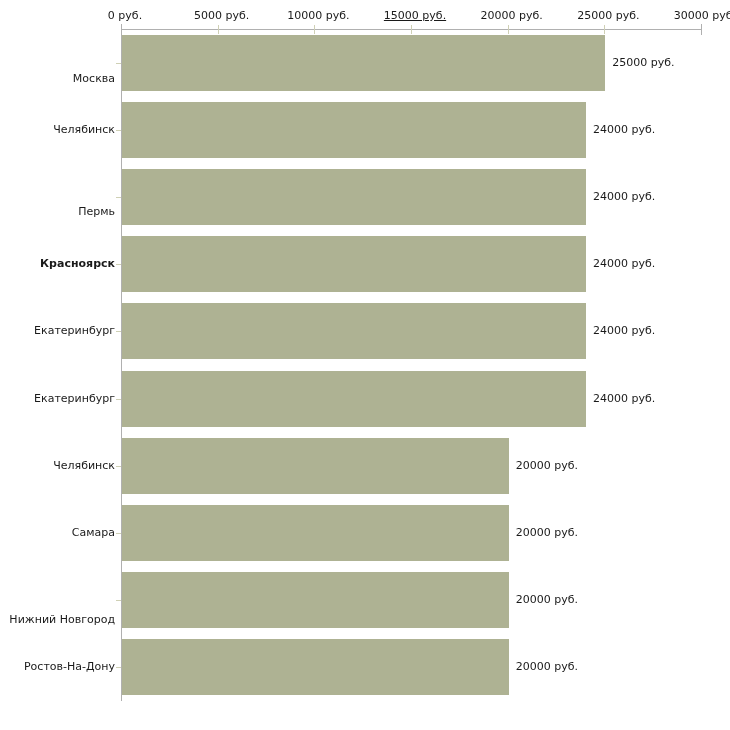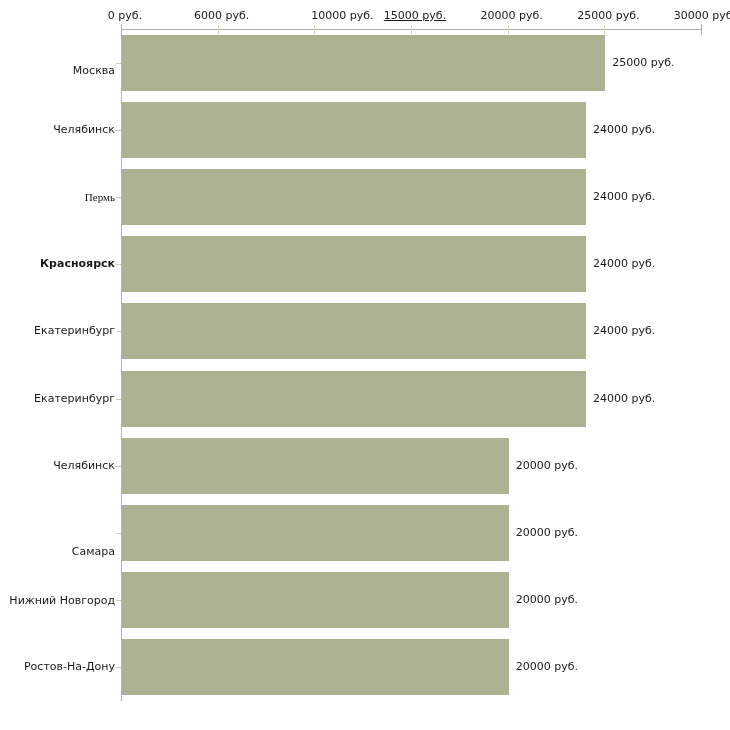"6000 руб." div.x-tick-label { text: 6000 -> 5000 }
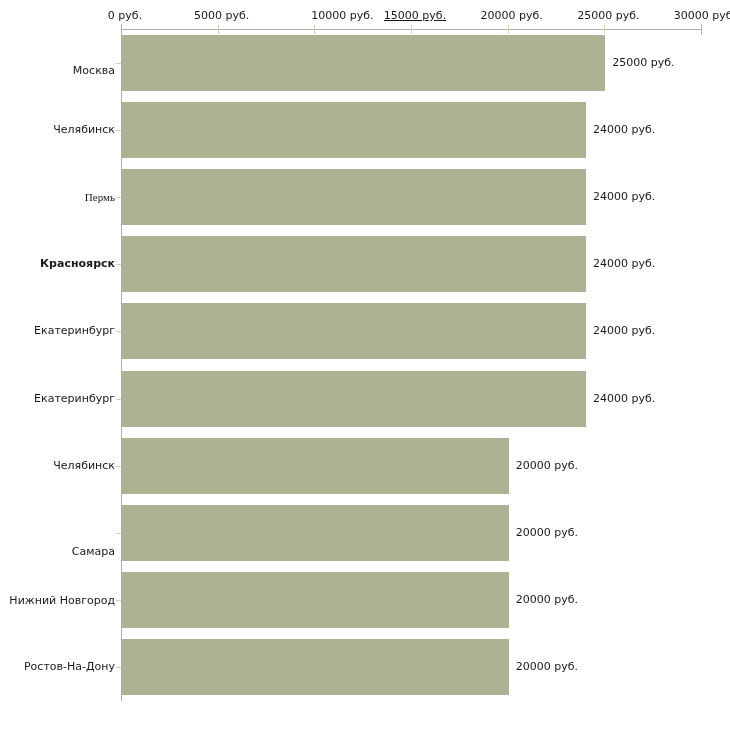"10000 руб." div.x-tick-label { margin-left: 24px -> none }
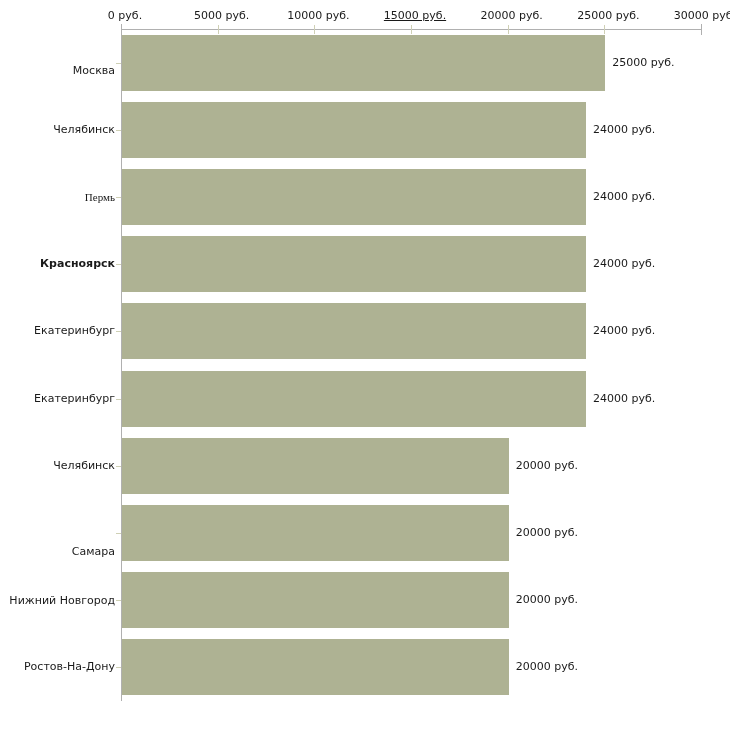"Москва" div.y-tick-label { top: 71px -> 79px }
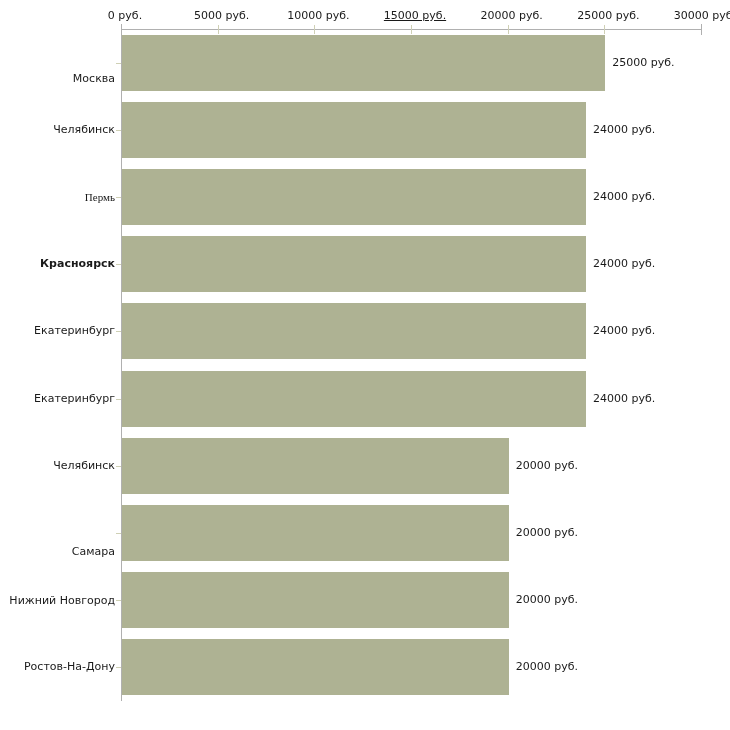"Пермь" div.y-tick-label { font-family: Liberation Serif, serif -> none; top: 197px -> 212px }
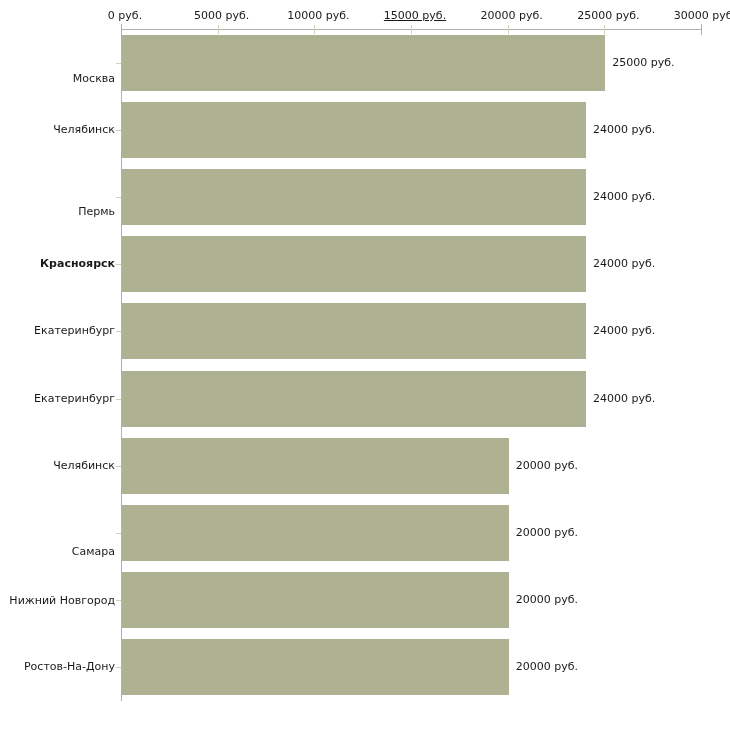"Самара" div.y-tick-label { margin-top: 19px -> none }
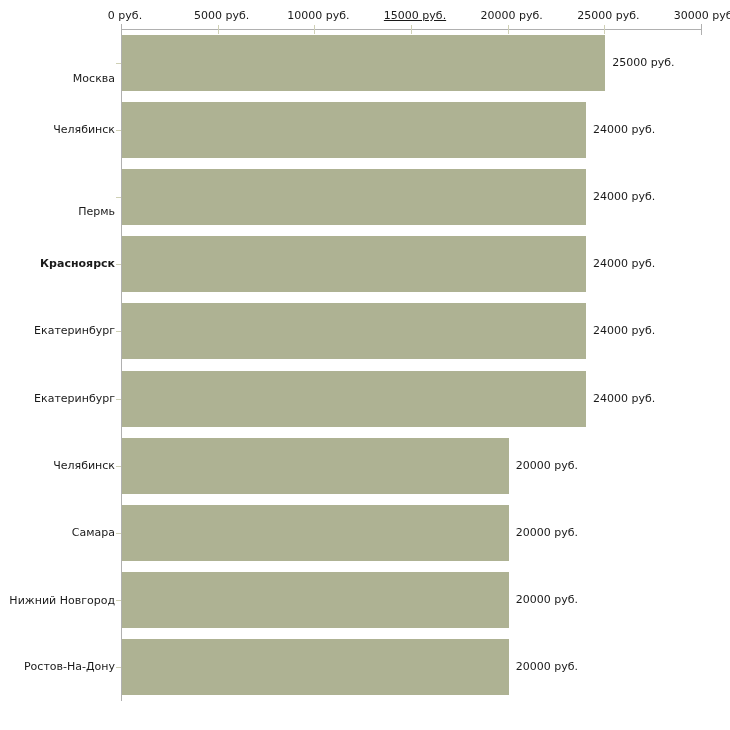"Нижний Новгород" div.y-tick-label { top: 601px -> 620px }
